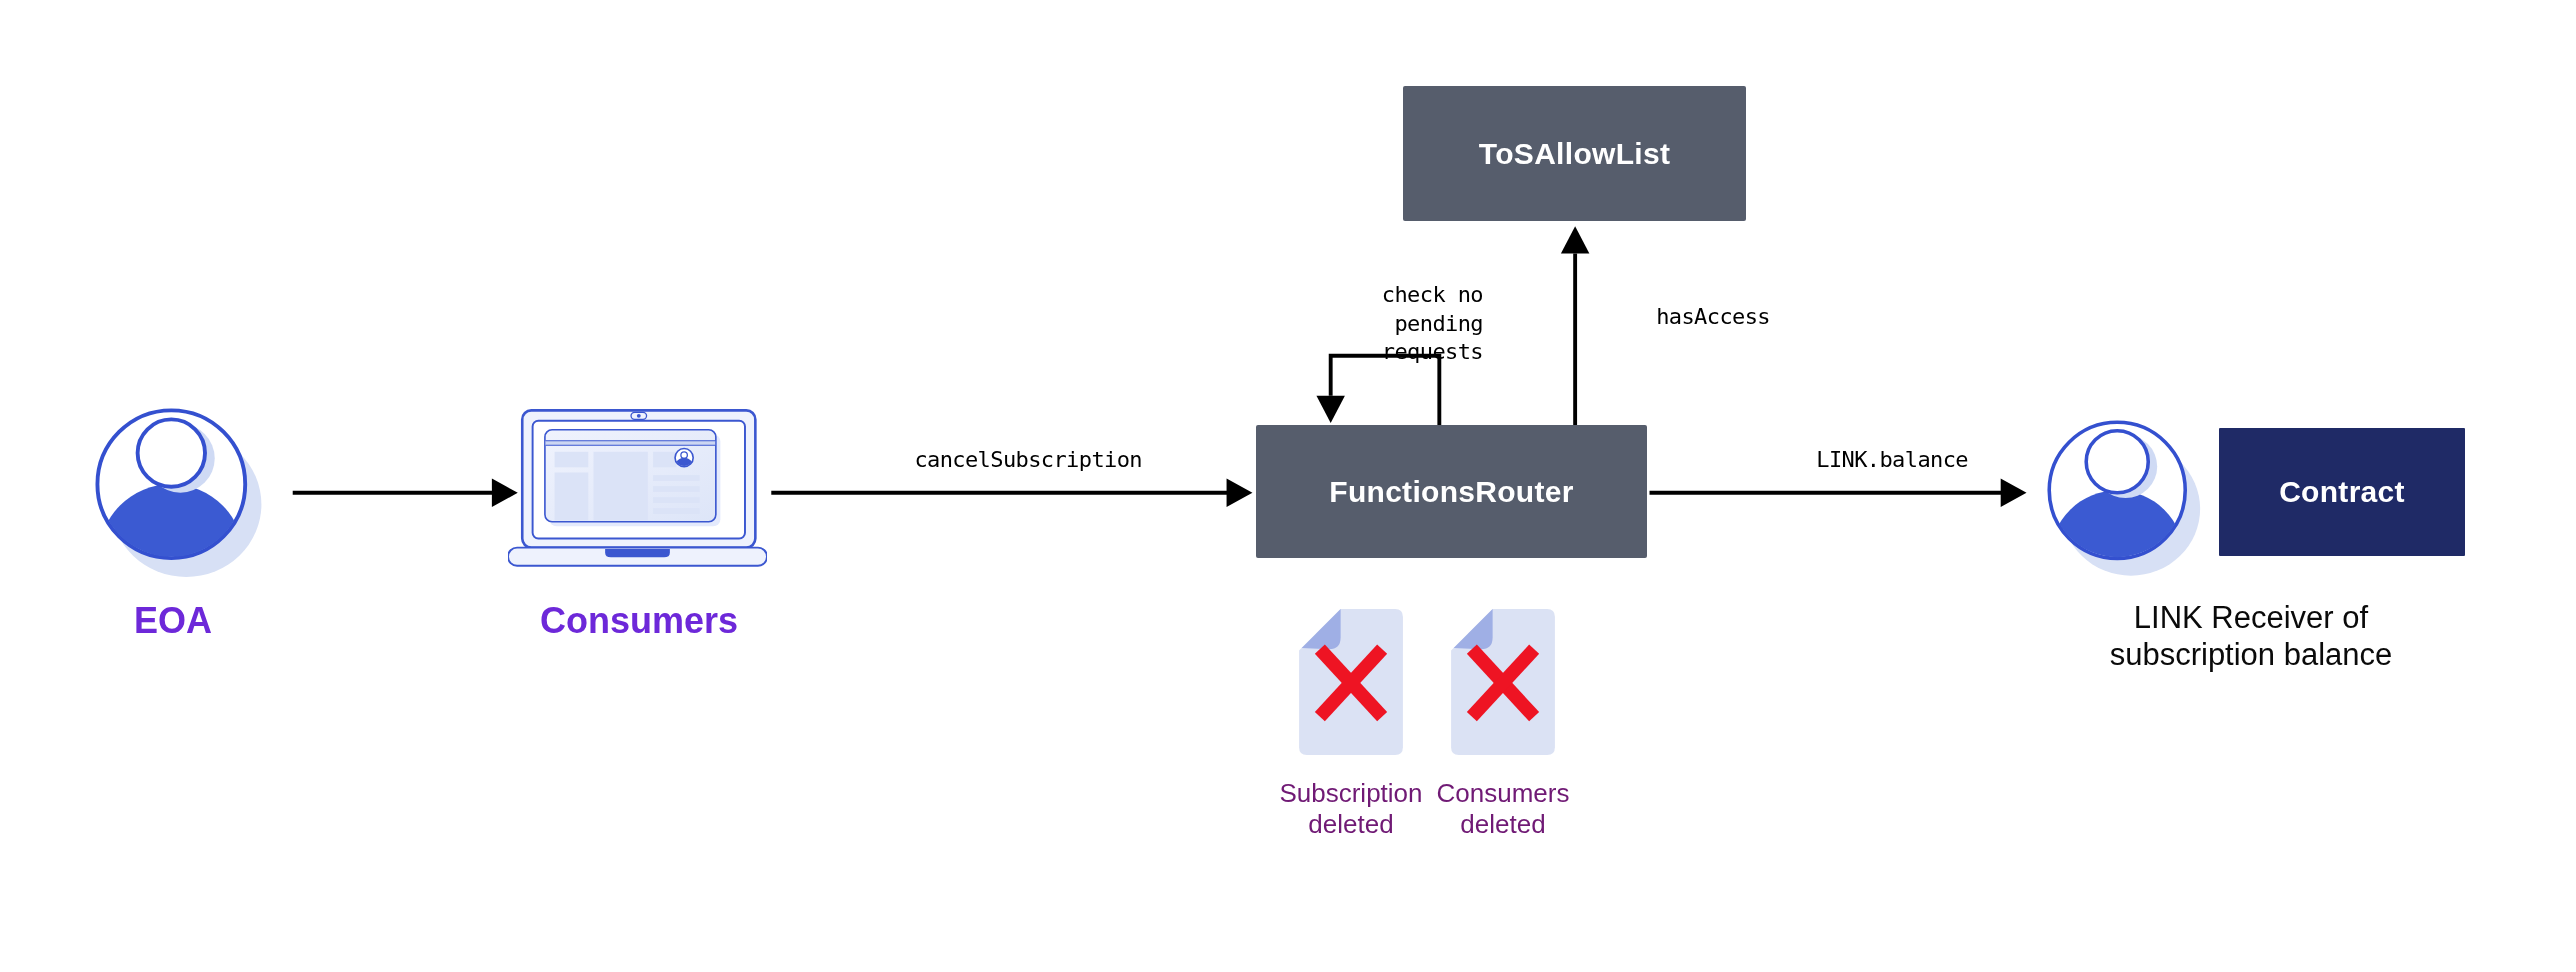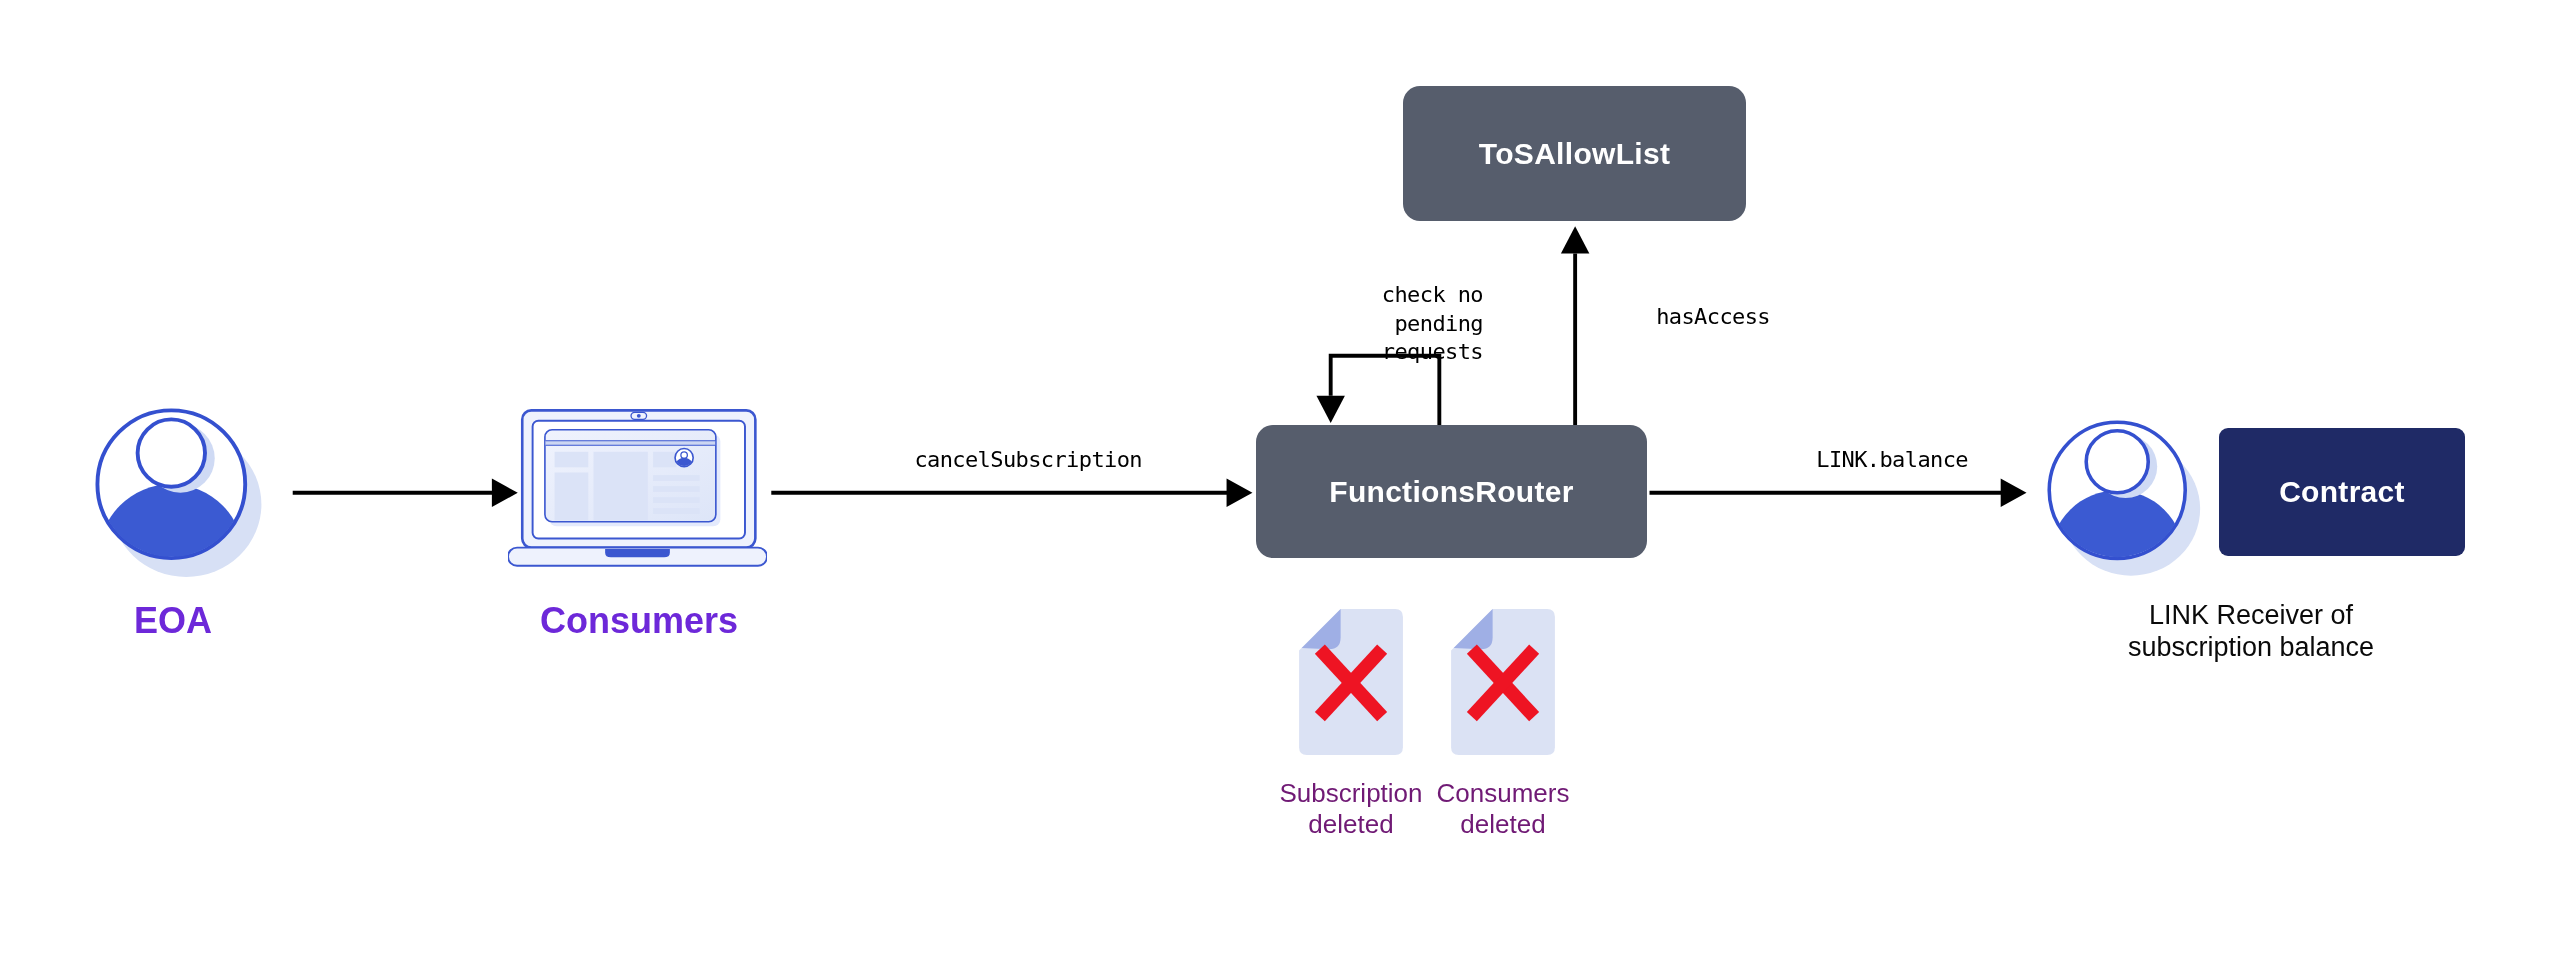"ToSAllowList" .slate { border-radius: 17px -> 2px }
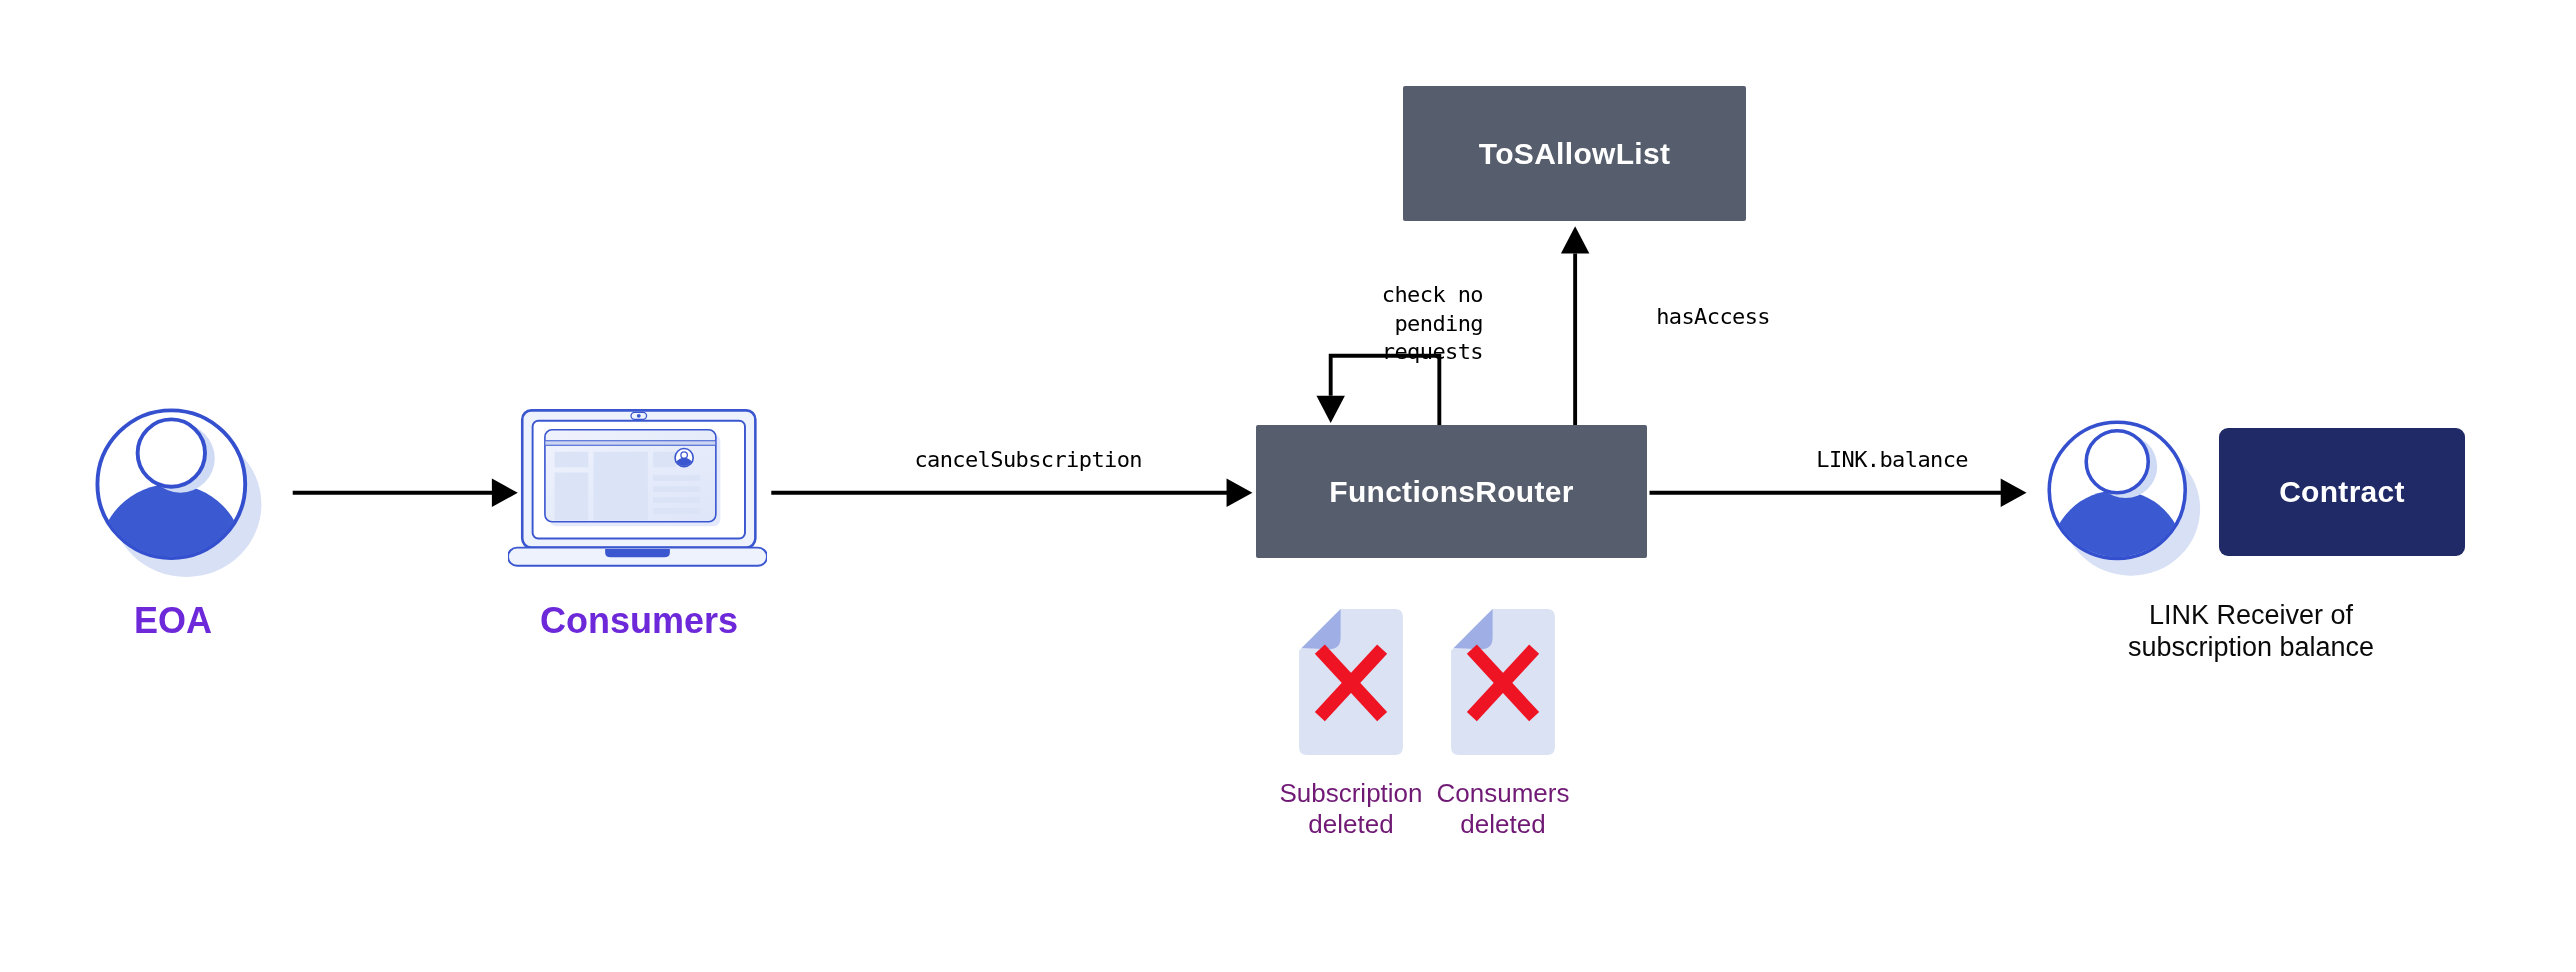"Contract" .navy { border-radius: 9px -> 1px }
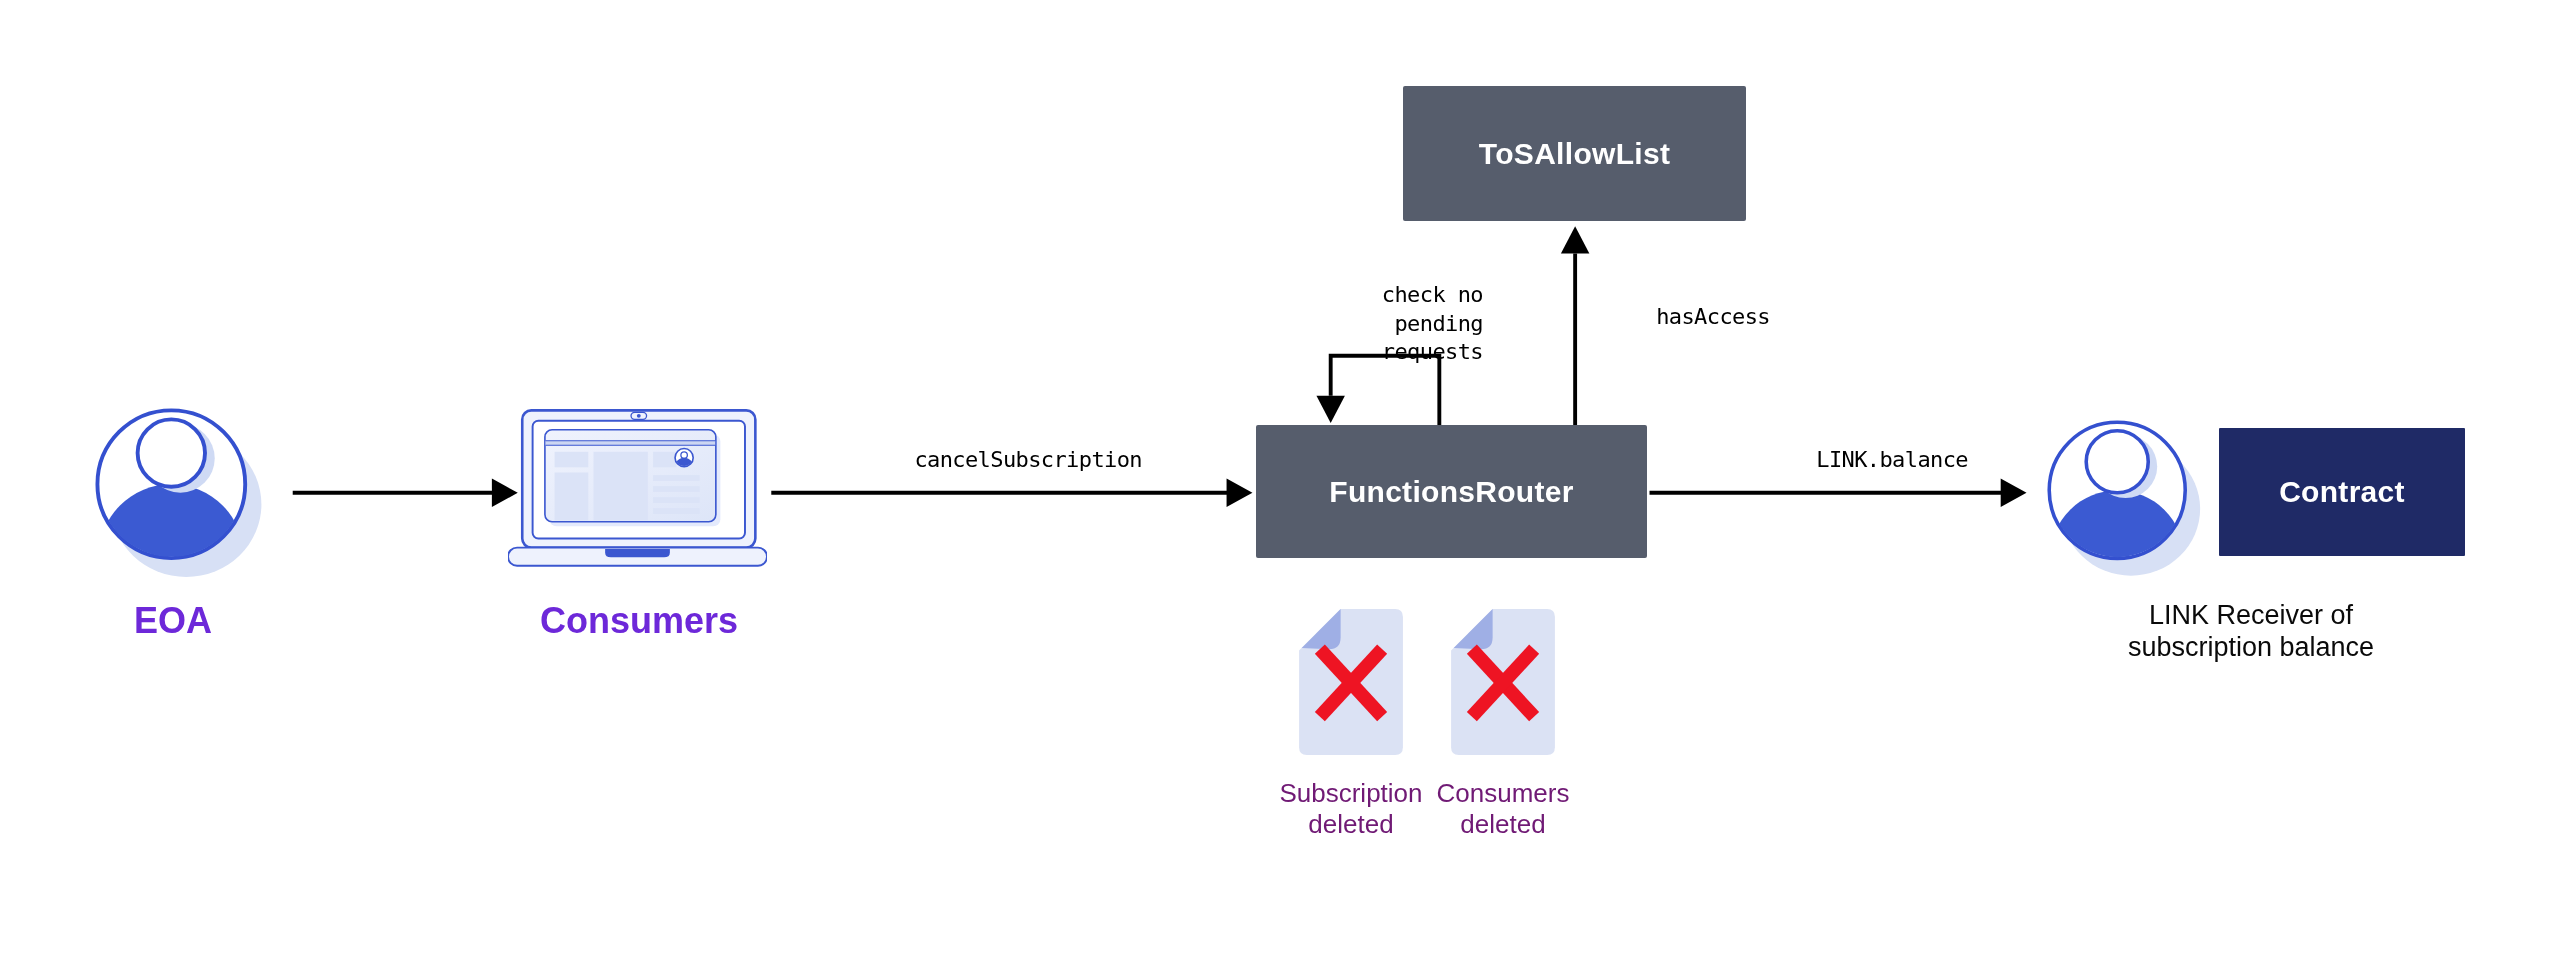"LINK Receiver of subscription balance" .caption { font-size: 27px -> 31px }
